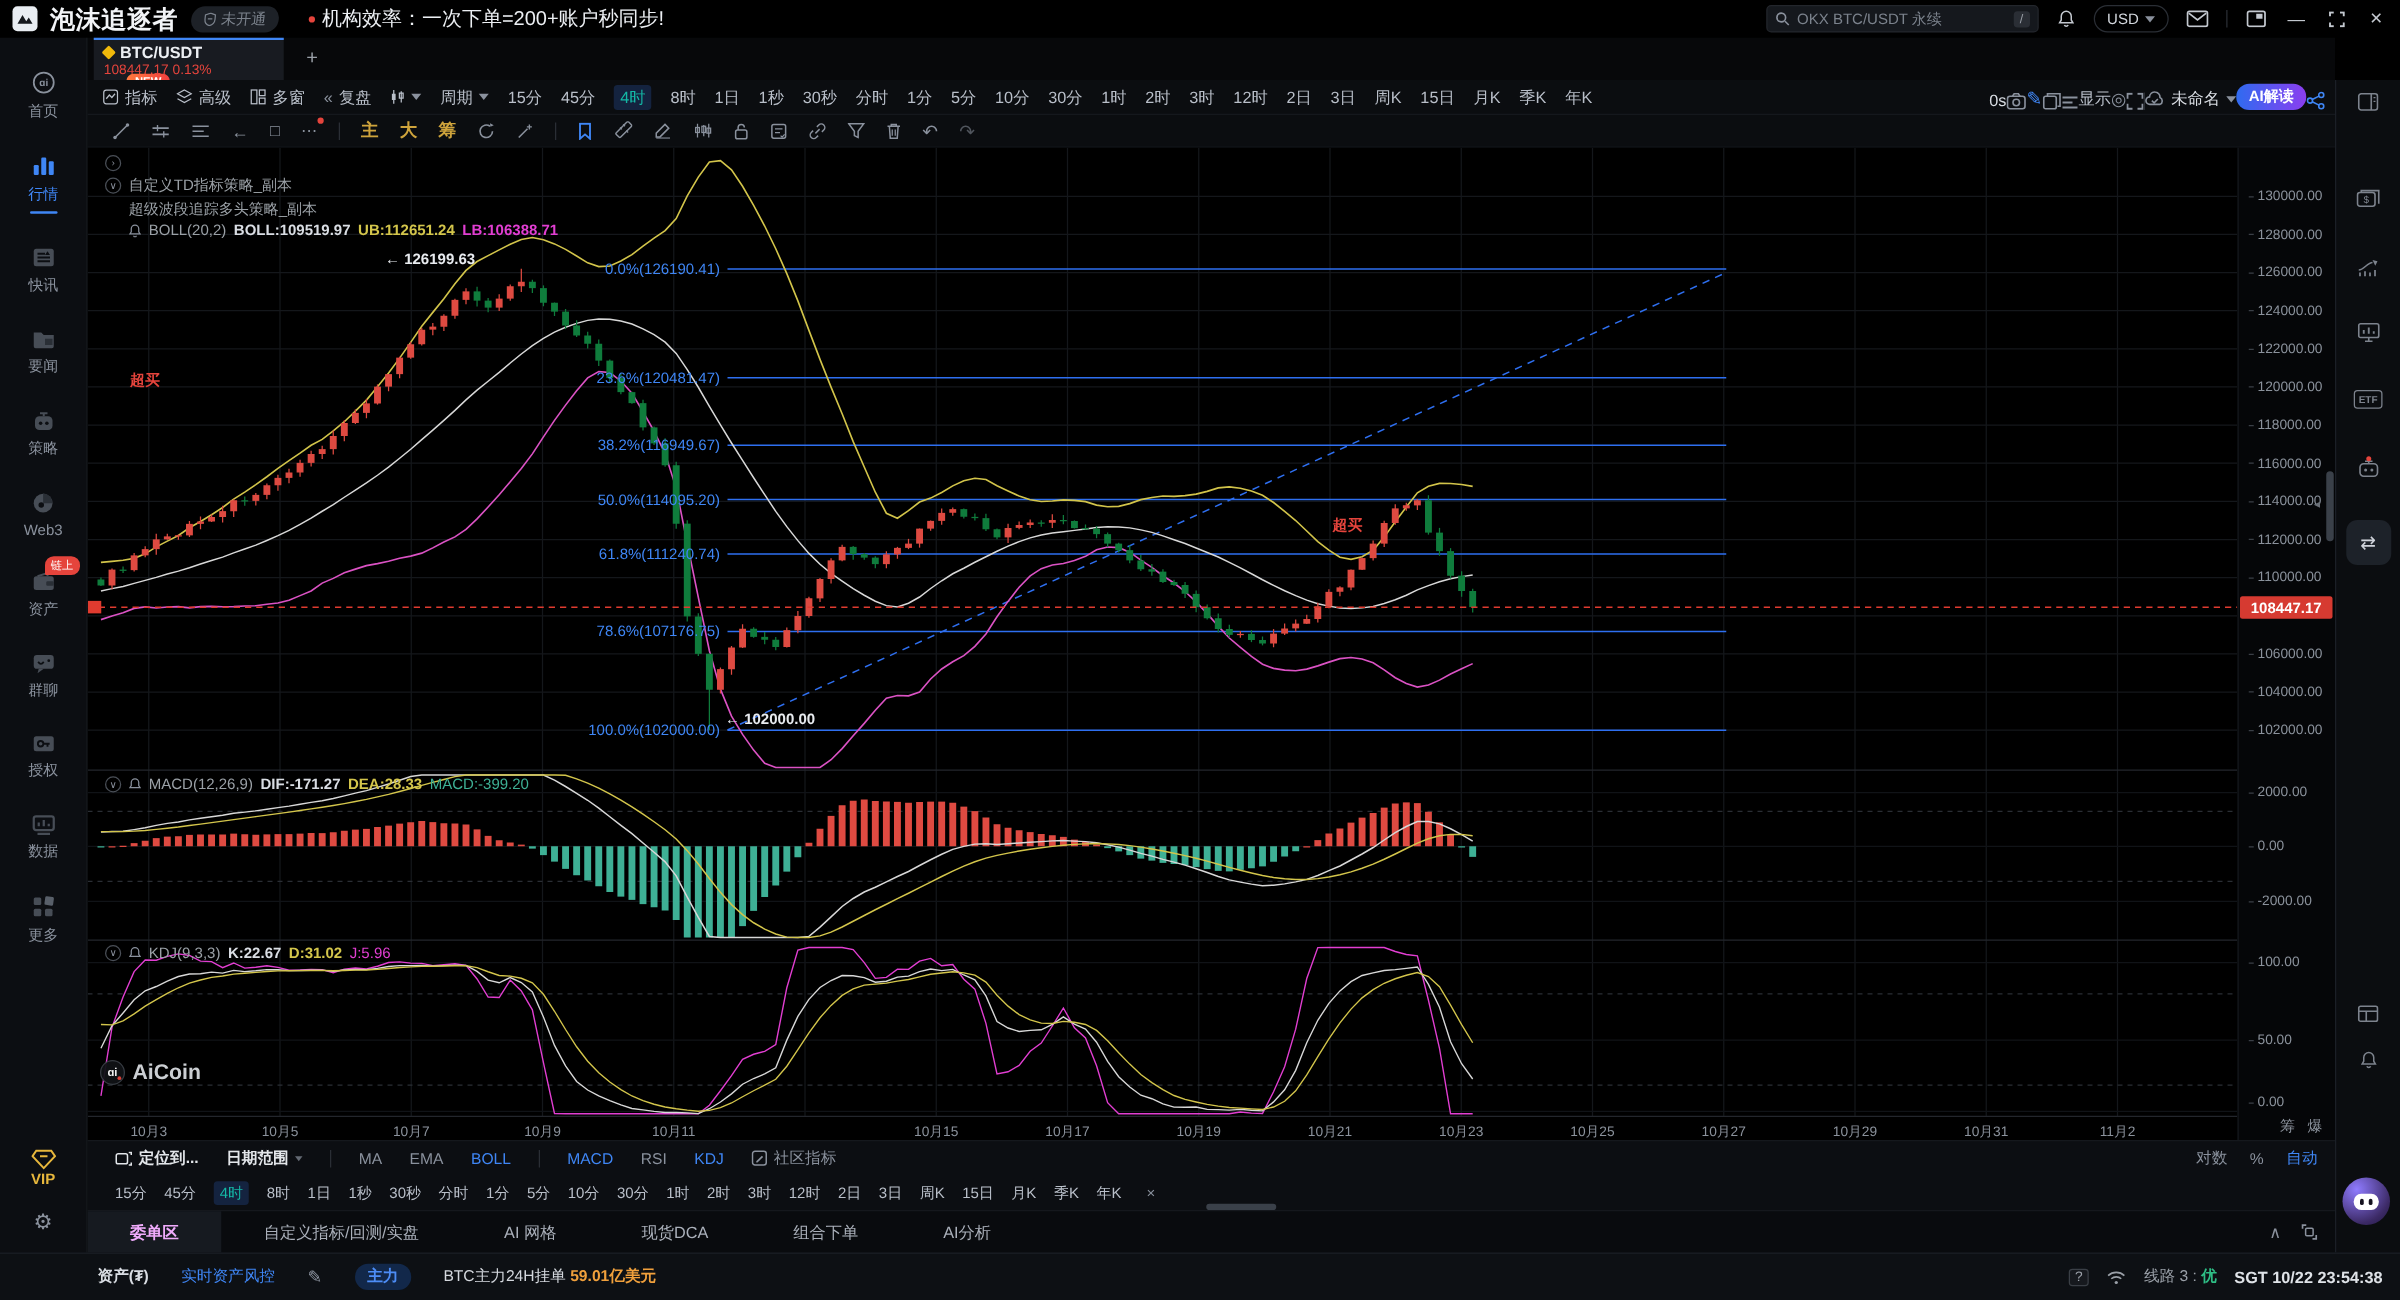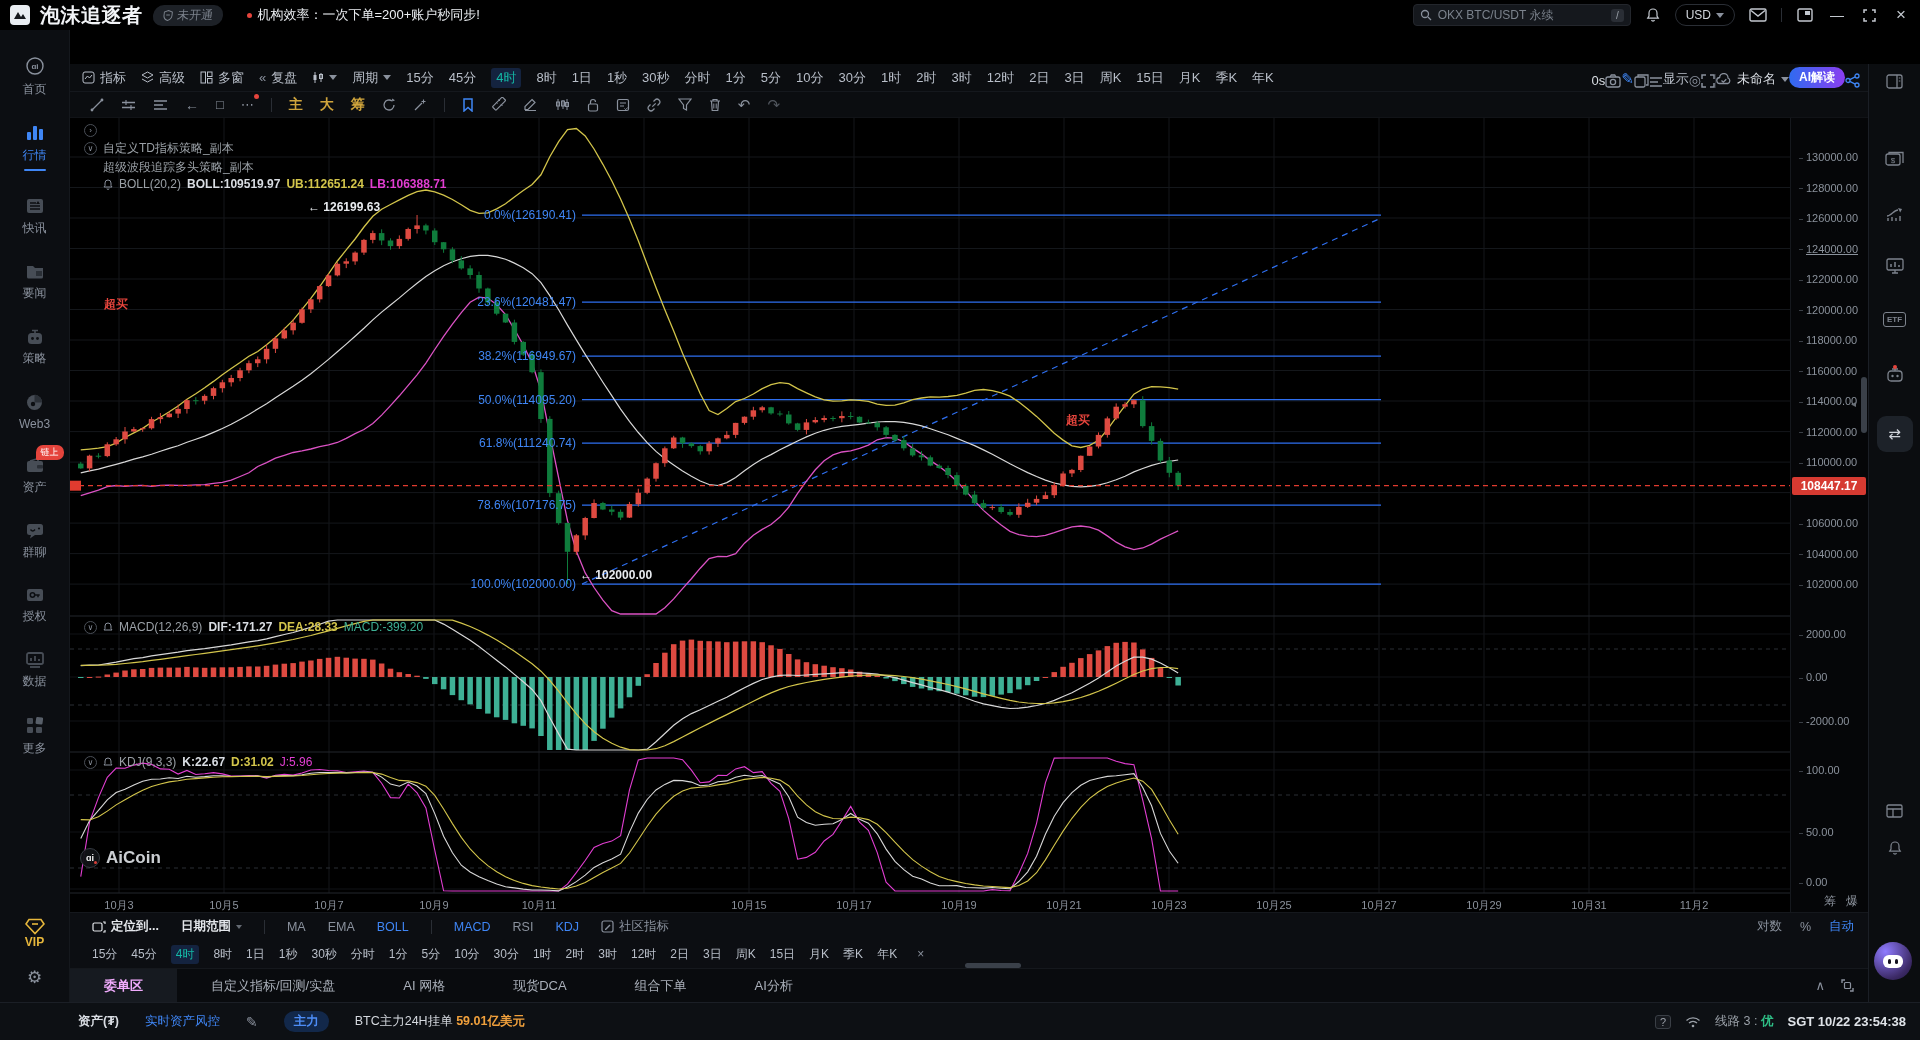"机构效率：一次下单=200+账户秒同步!" .notice { font-size: 13px -> 16px }
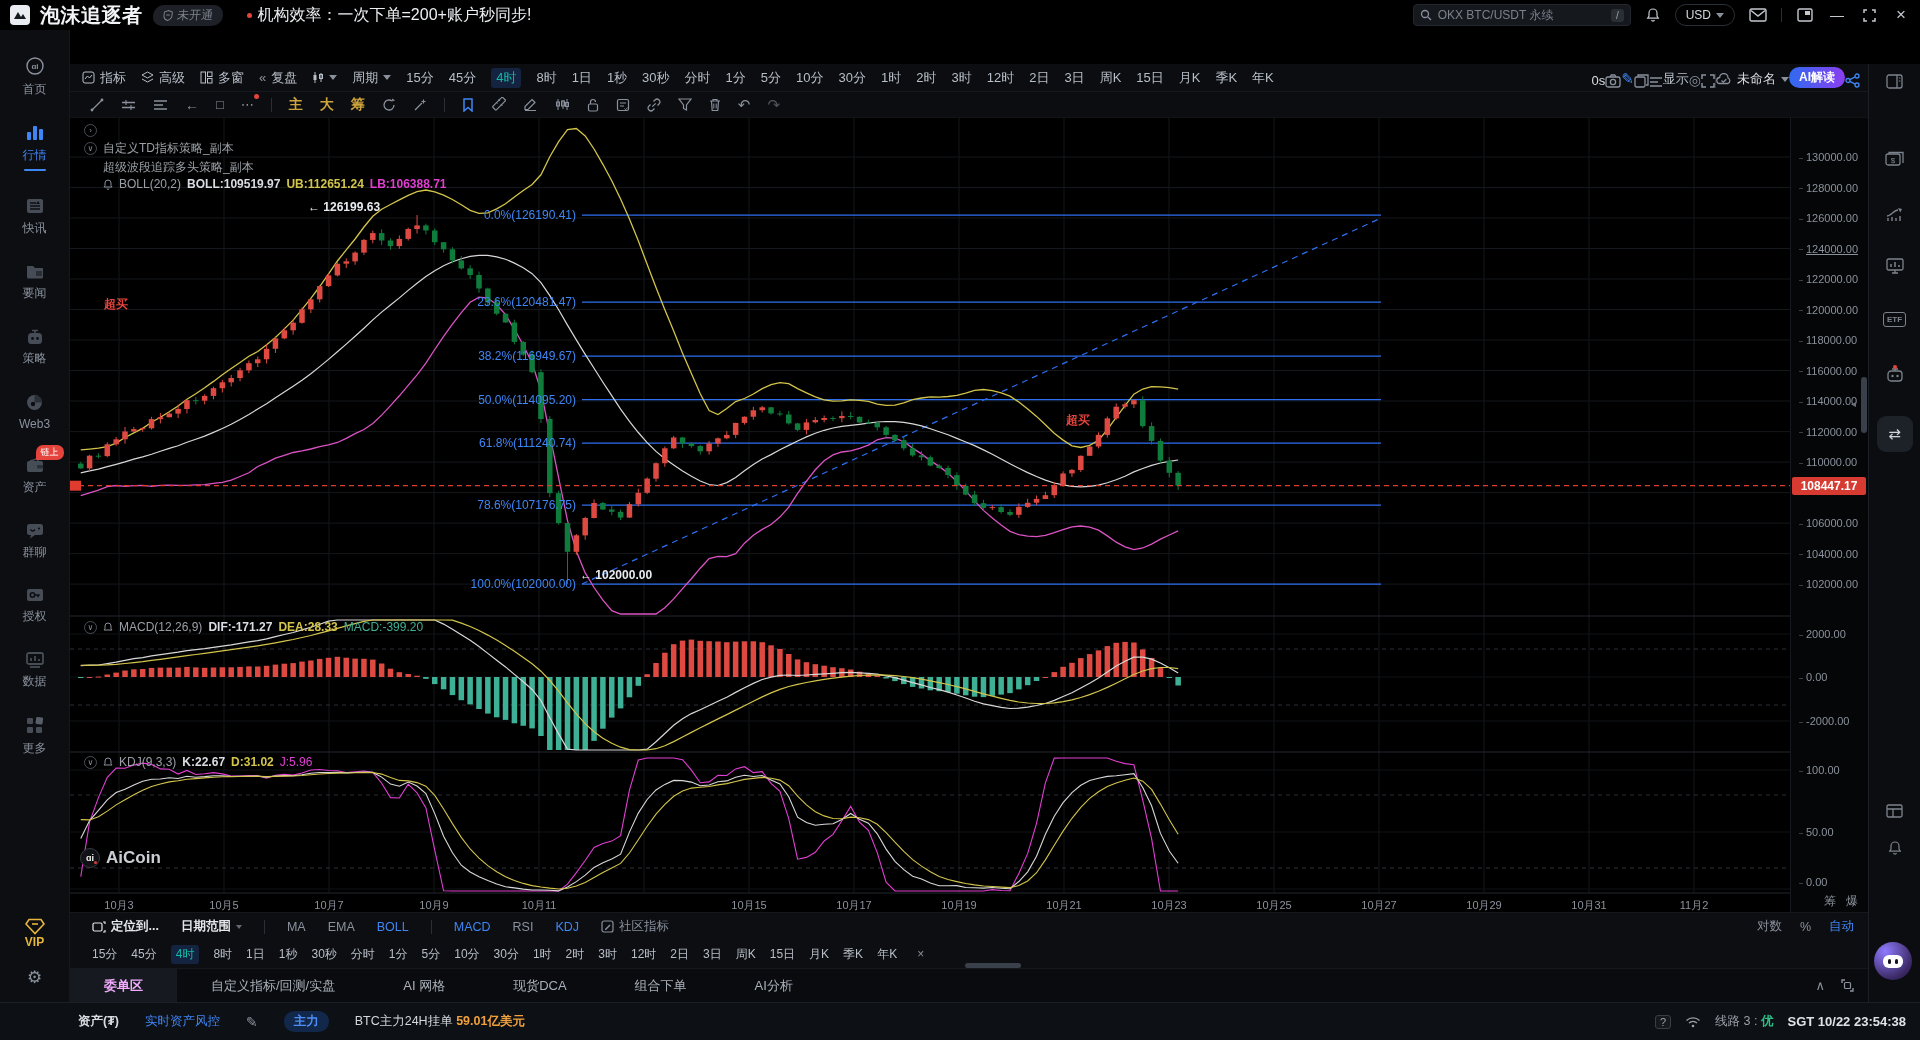"BTC/USDT" div { html: none -> <div> <div> <div> <span></span> <span>BTC/USDT</span> </div> <div><span>108447.17</span>&nbsp;<span>0.13%</span></div> <span>NEW</span> </div> <span>+</span> </div> }
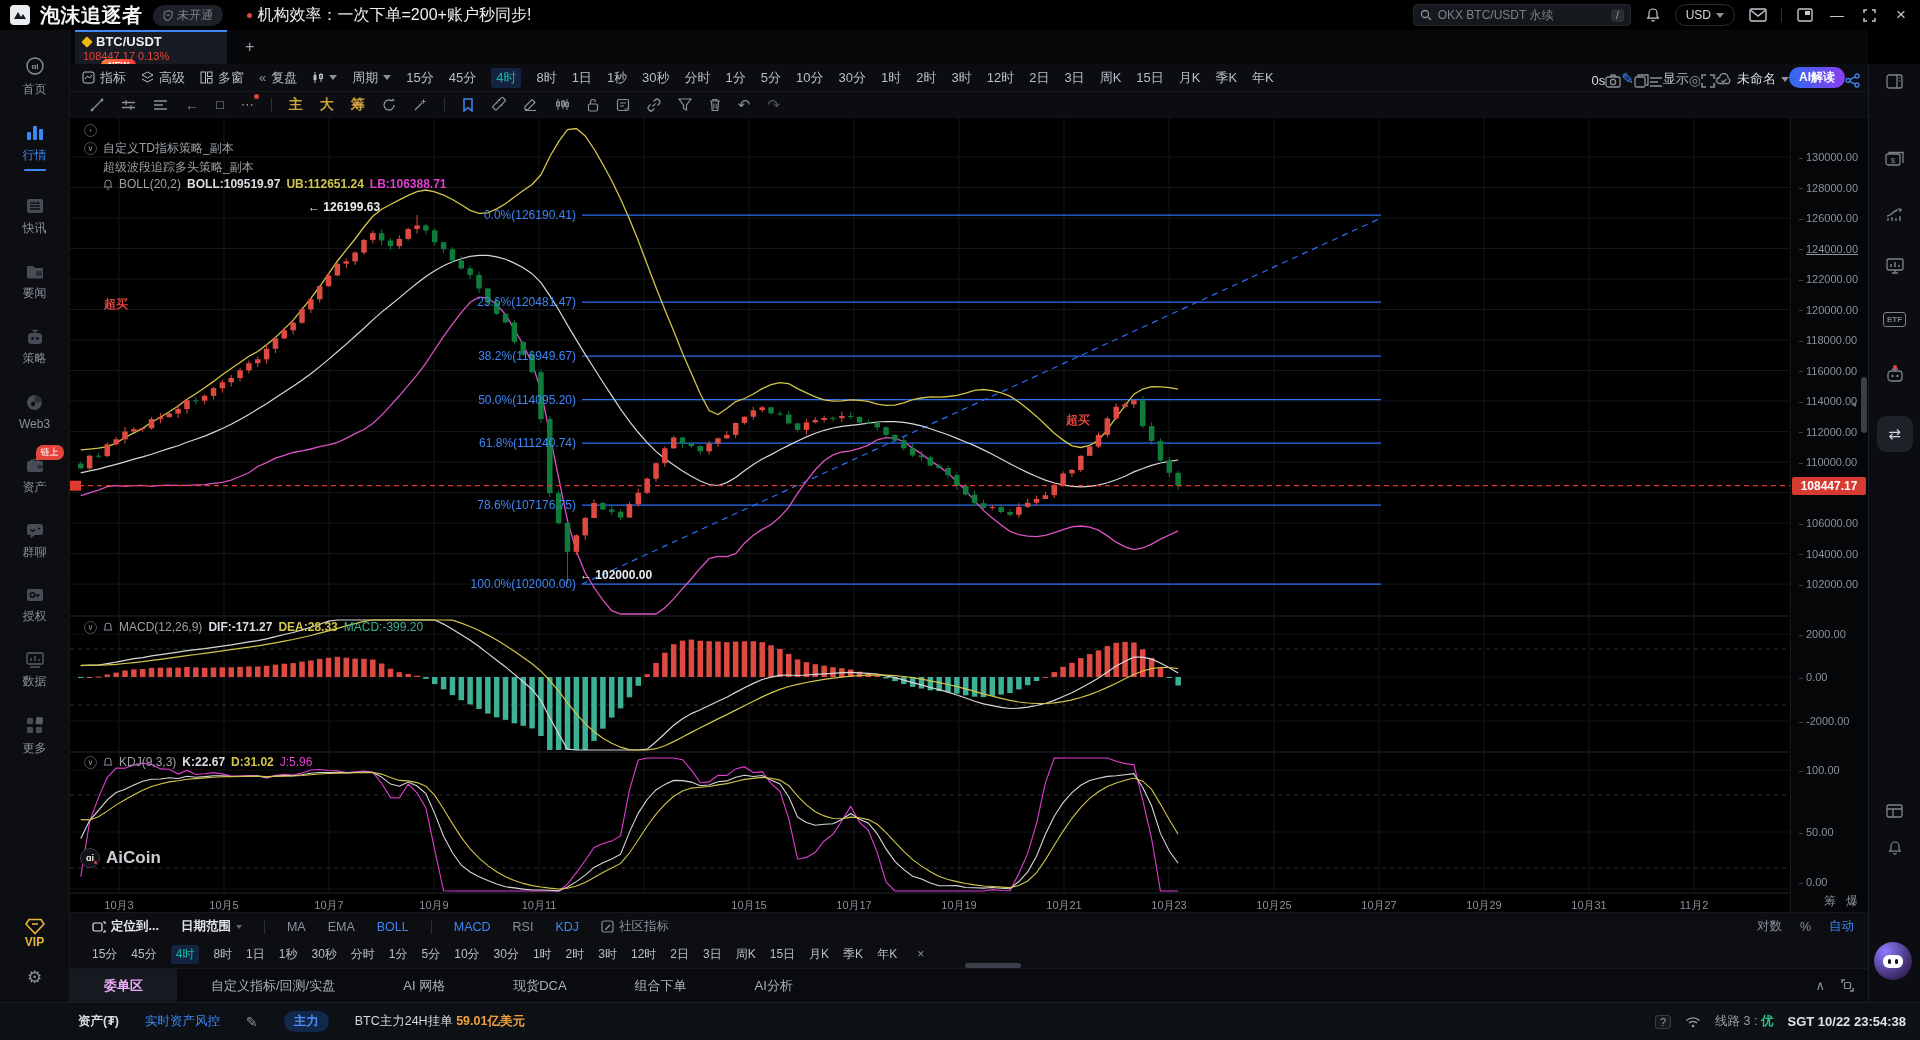"124000.00" div.axlbl { text-decoration: underline -> none }
